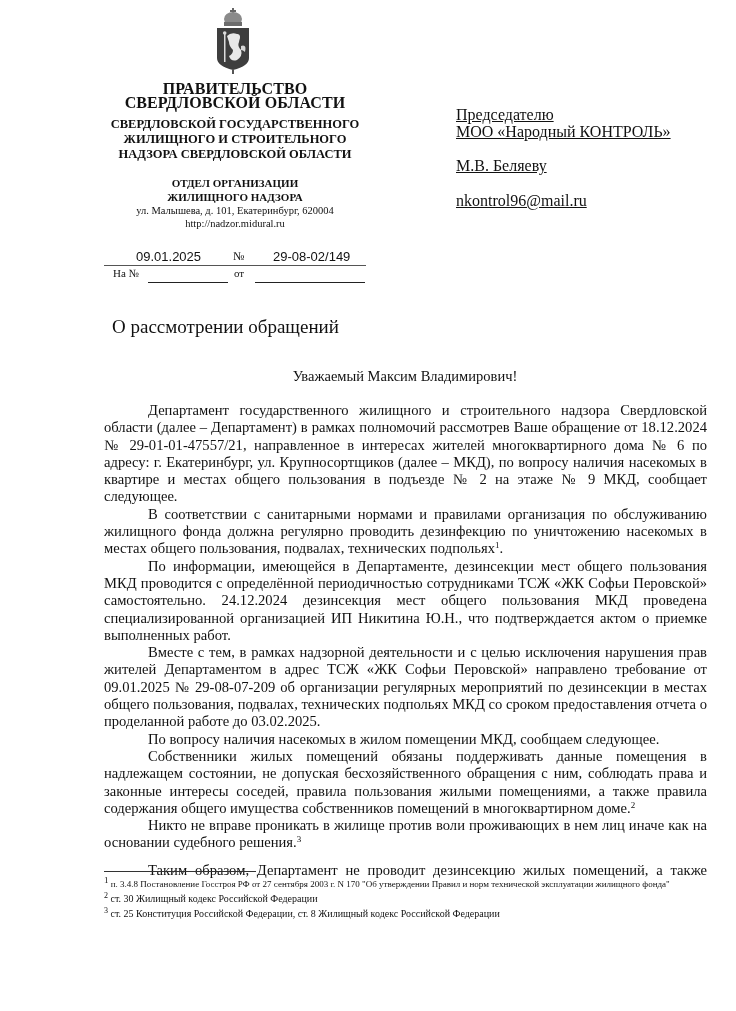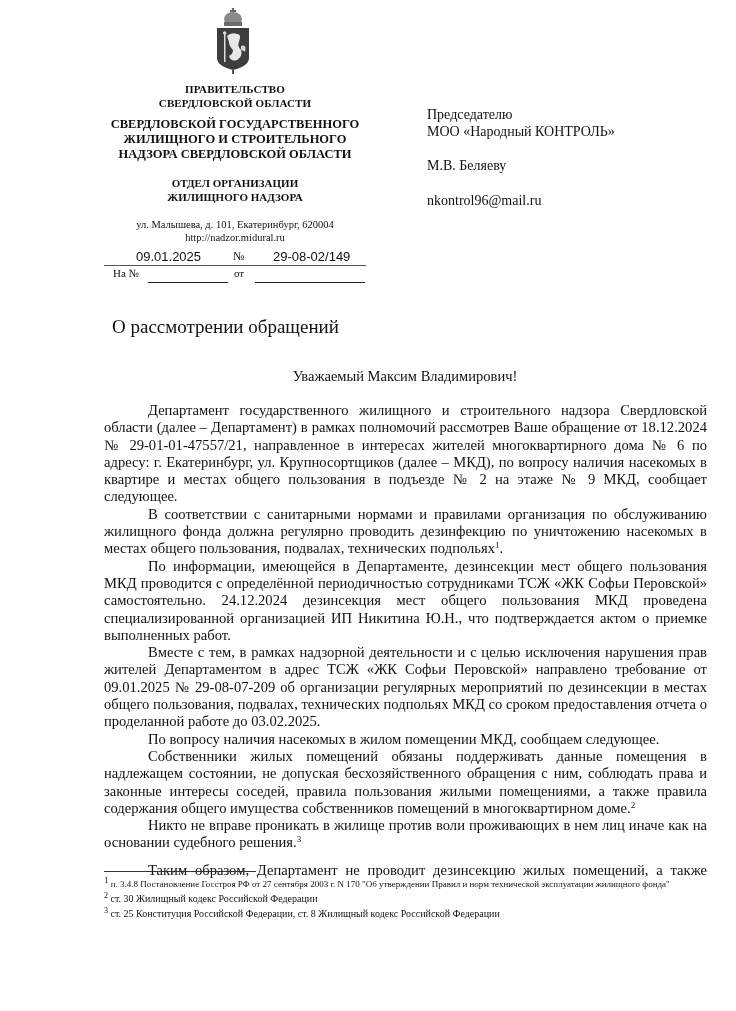"ПРАВИТЕЛЬСТВО" .gov-title { font-size: 11px -> 16px }
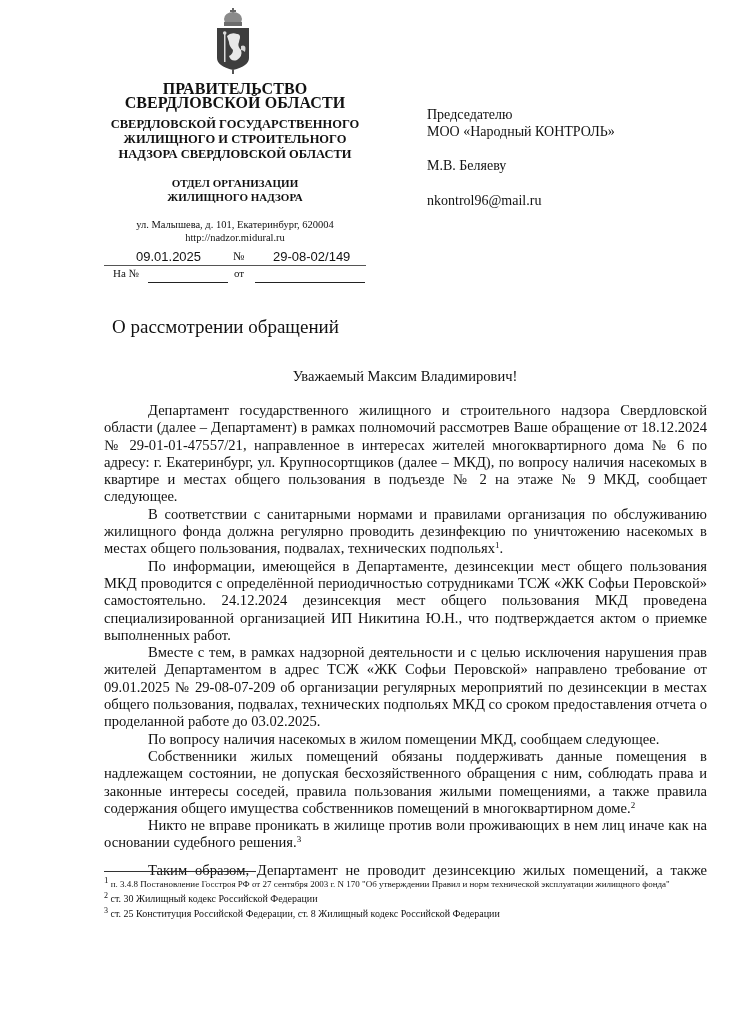"Председателю" .addressee { font-size: 14px -> 16px; left: 427px -> 456px; text-decoration: none -> underline }
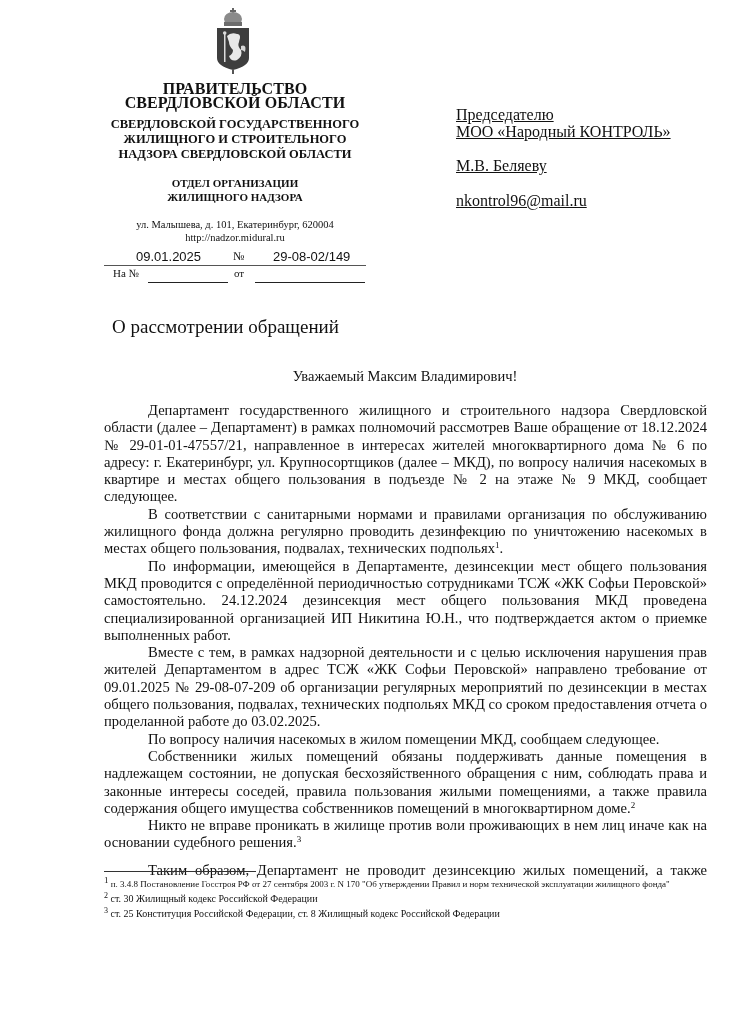"ул. Малышева, д. 101, Екатеринбург," .contacts { margin-top: 14px -> 0 }
